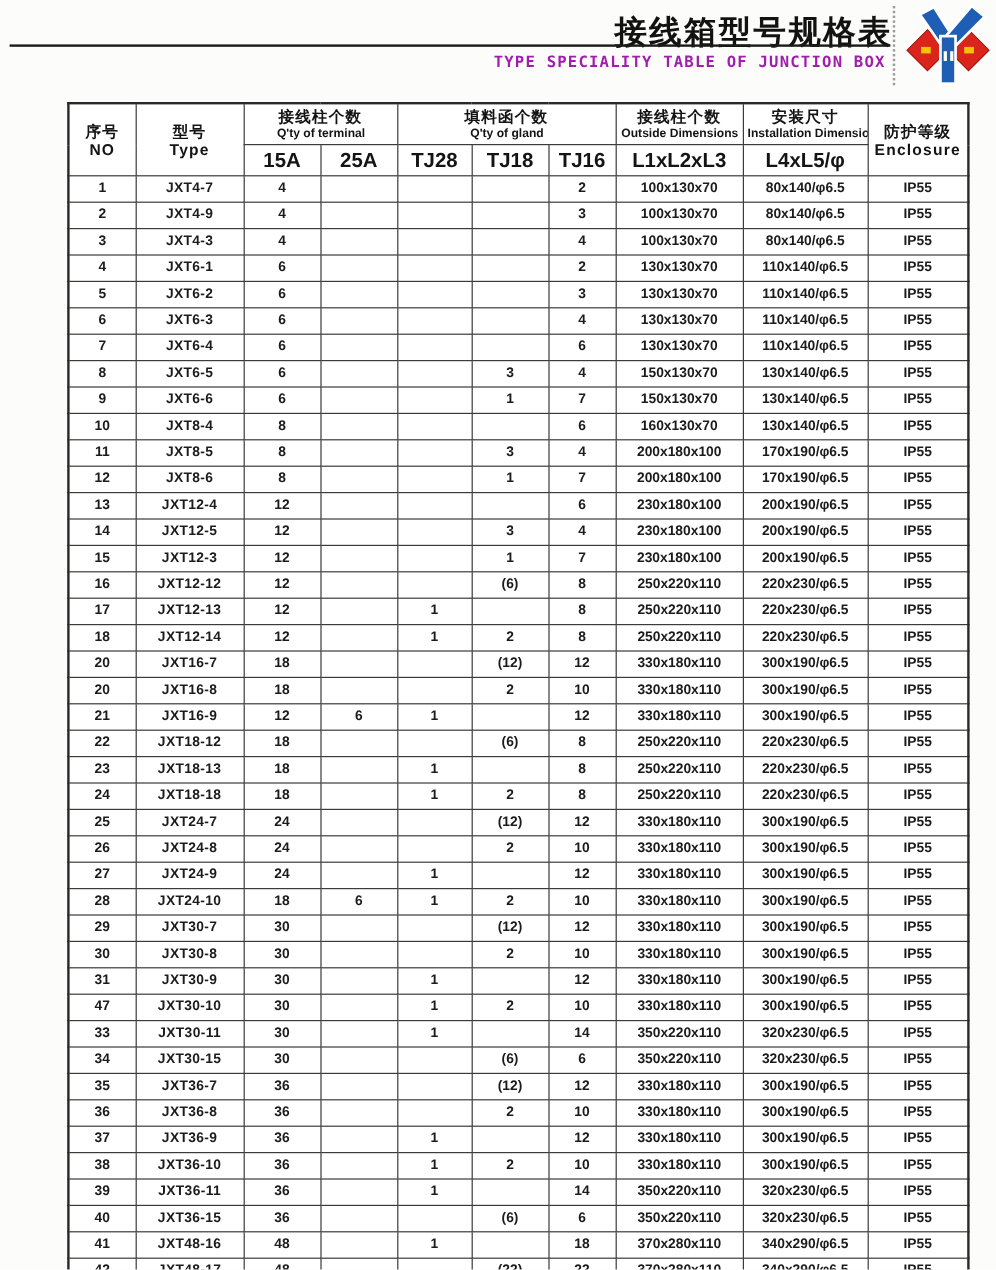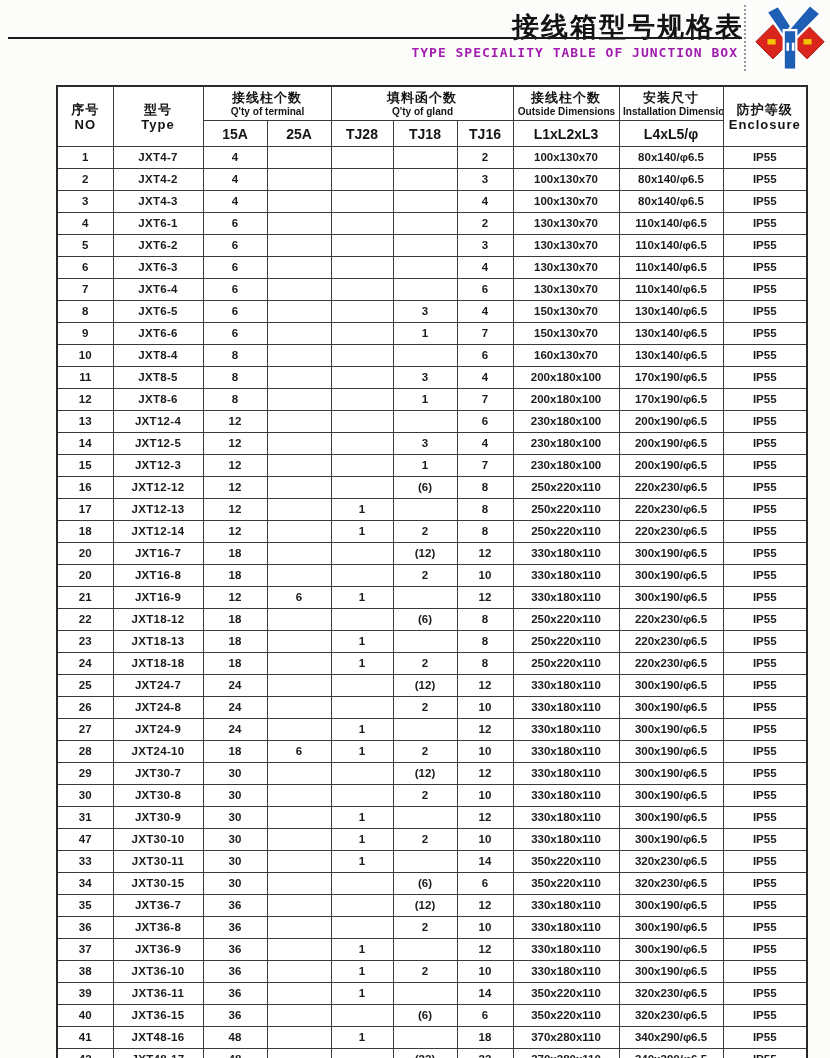"15A" thead tr.hrow2 th { font-size: 14px -> 17px }
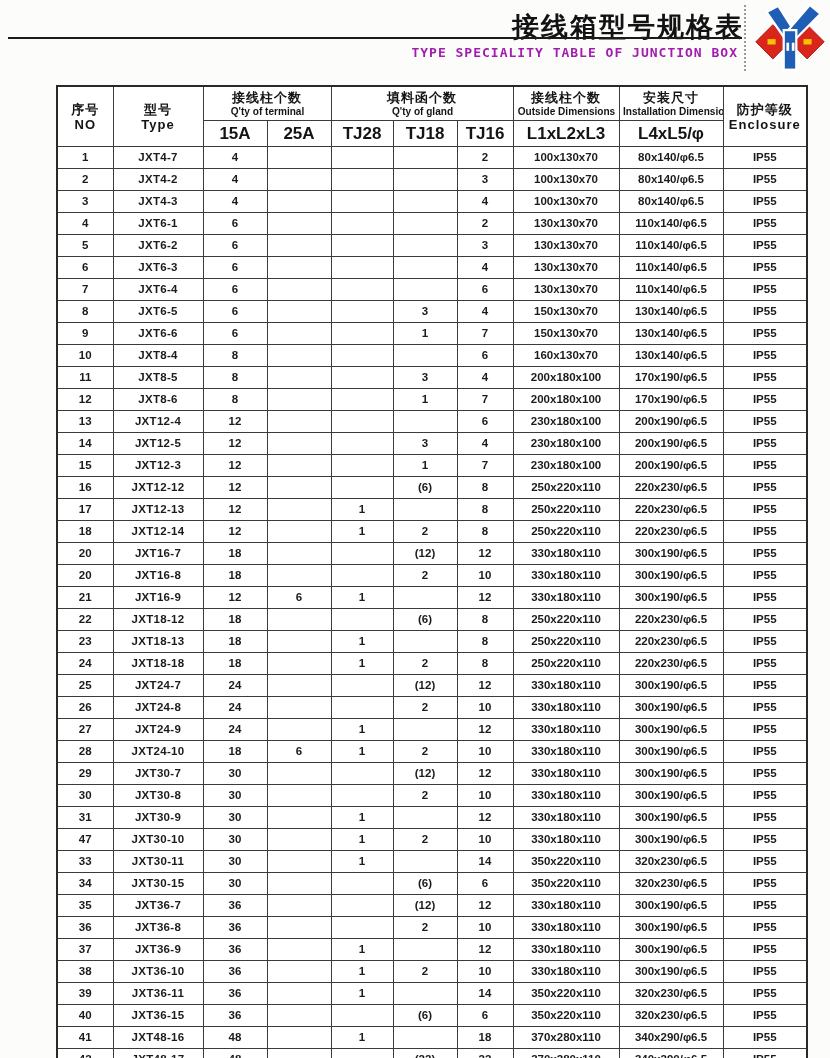"JXT4-2" td.c-type { text: JXT4-2 -> JXT4-9 }
